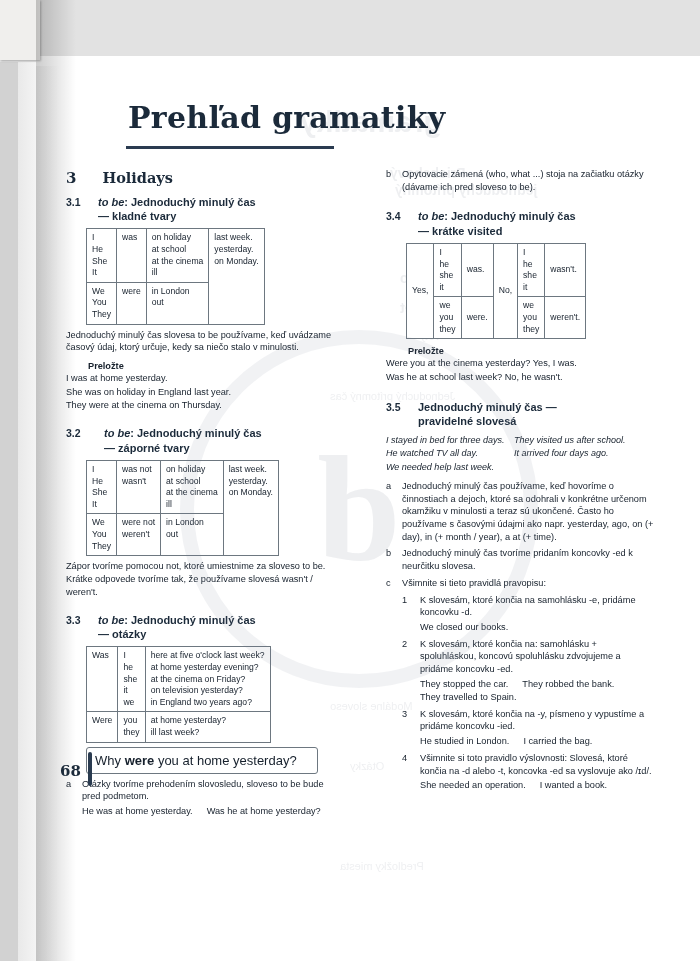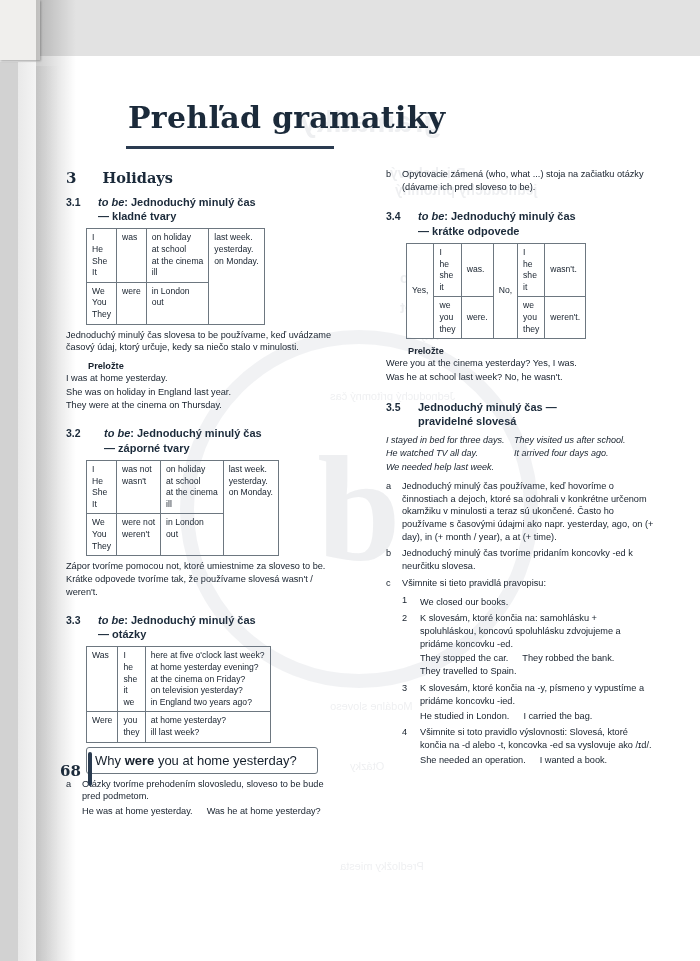"— krátke odpovede" span { text: odpovede -> visited }
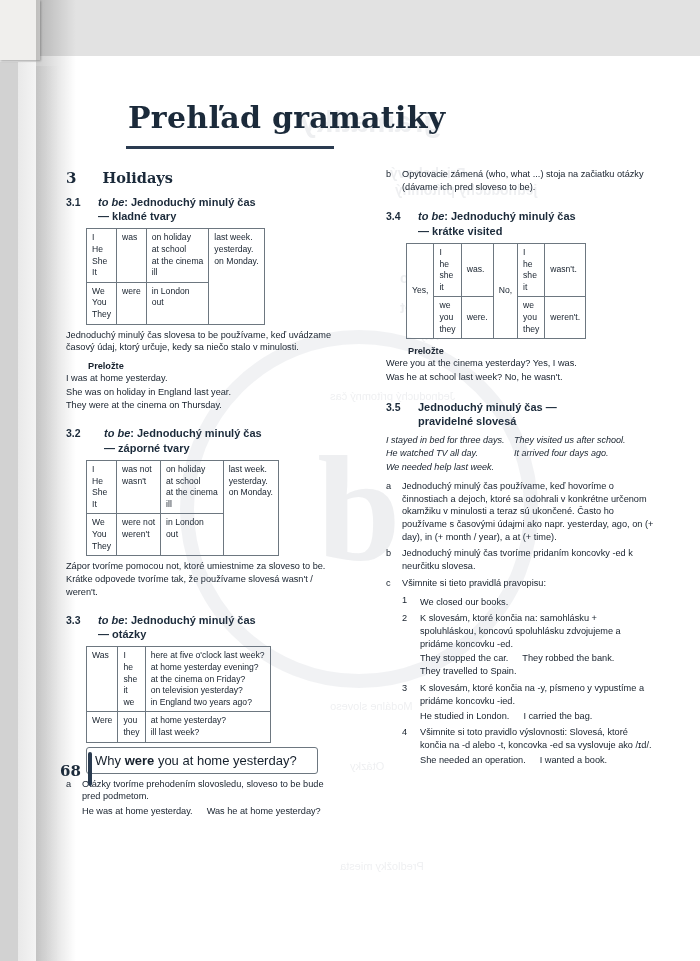"K slovesám, ktoré končia na samohlásku" span { html: none -> <span>K slovesám, ktoré končia na samohlásku -e, pridáme koncovku -d.</span> }
